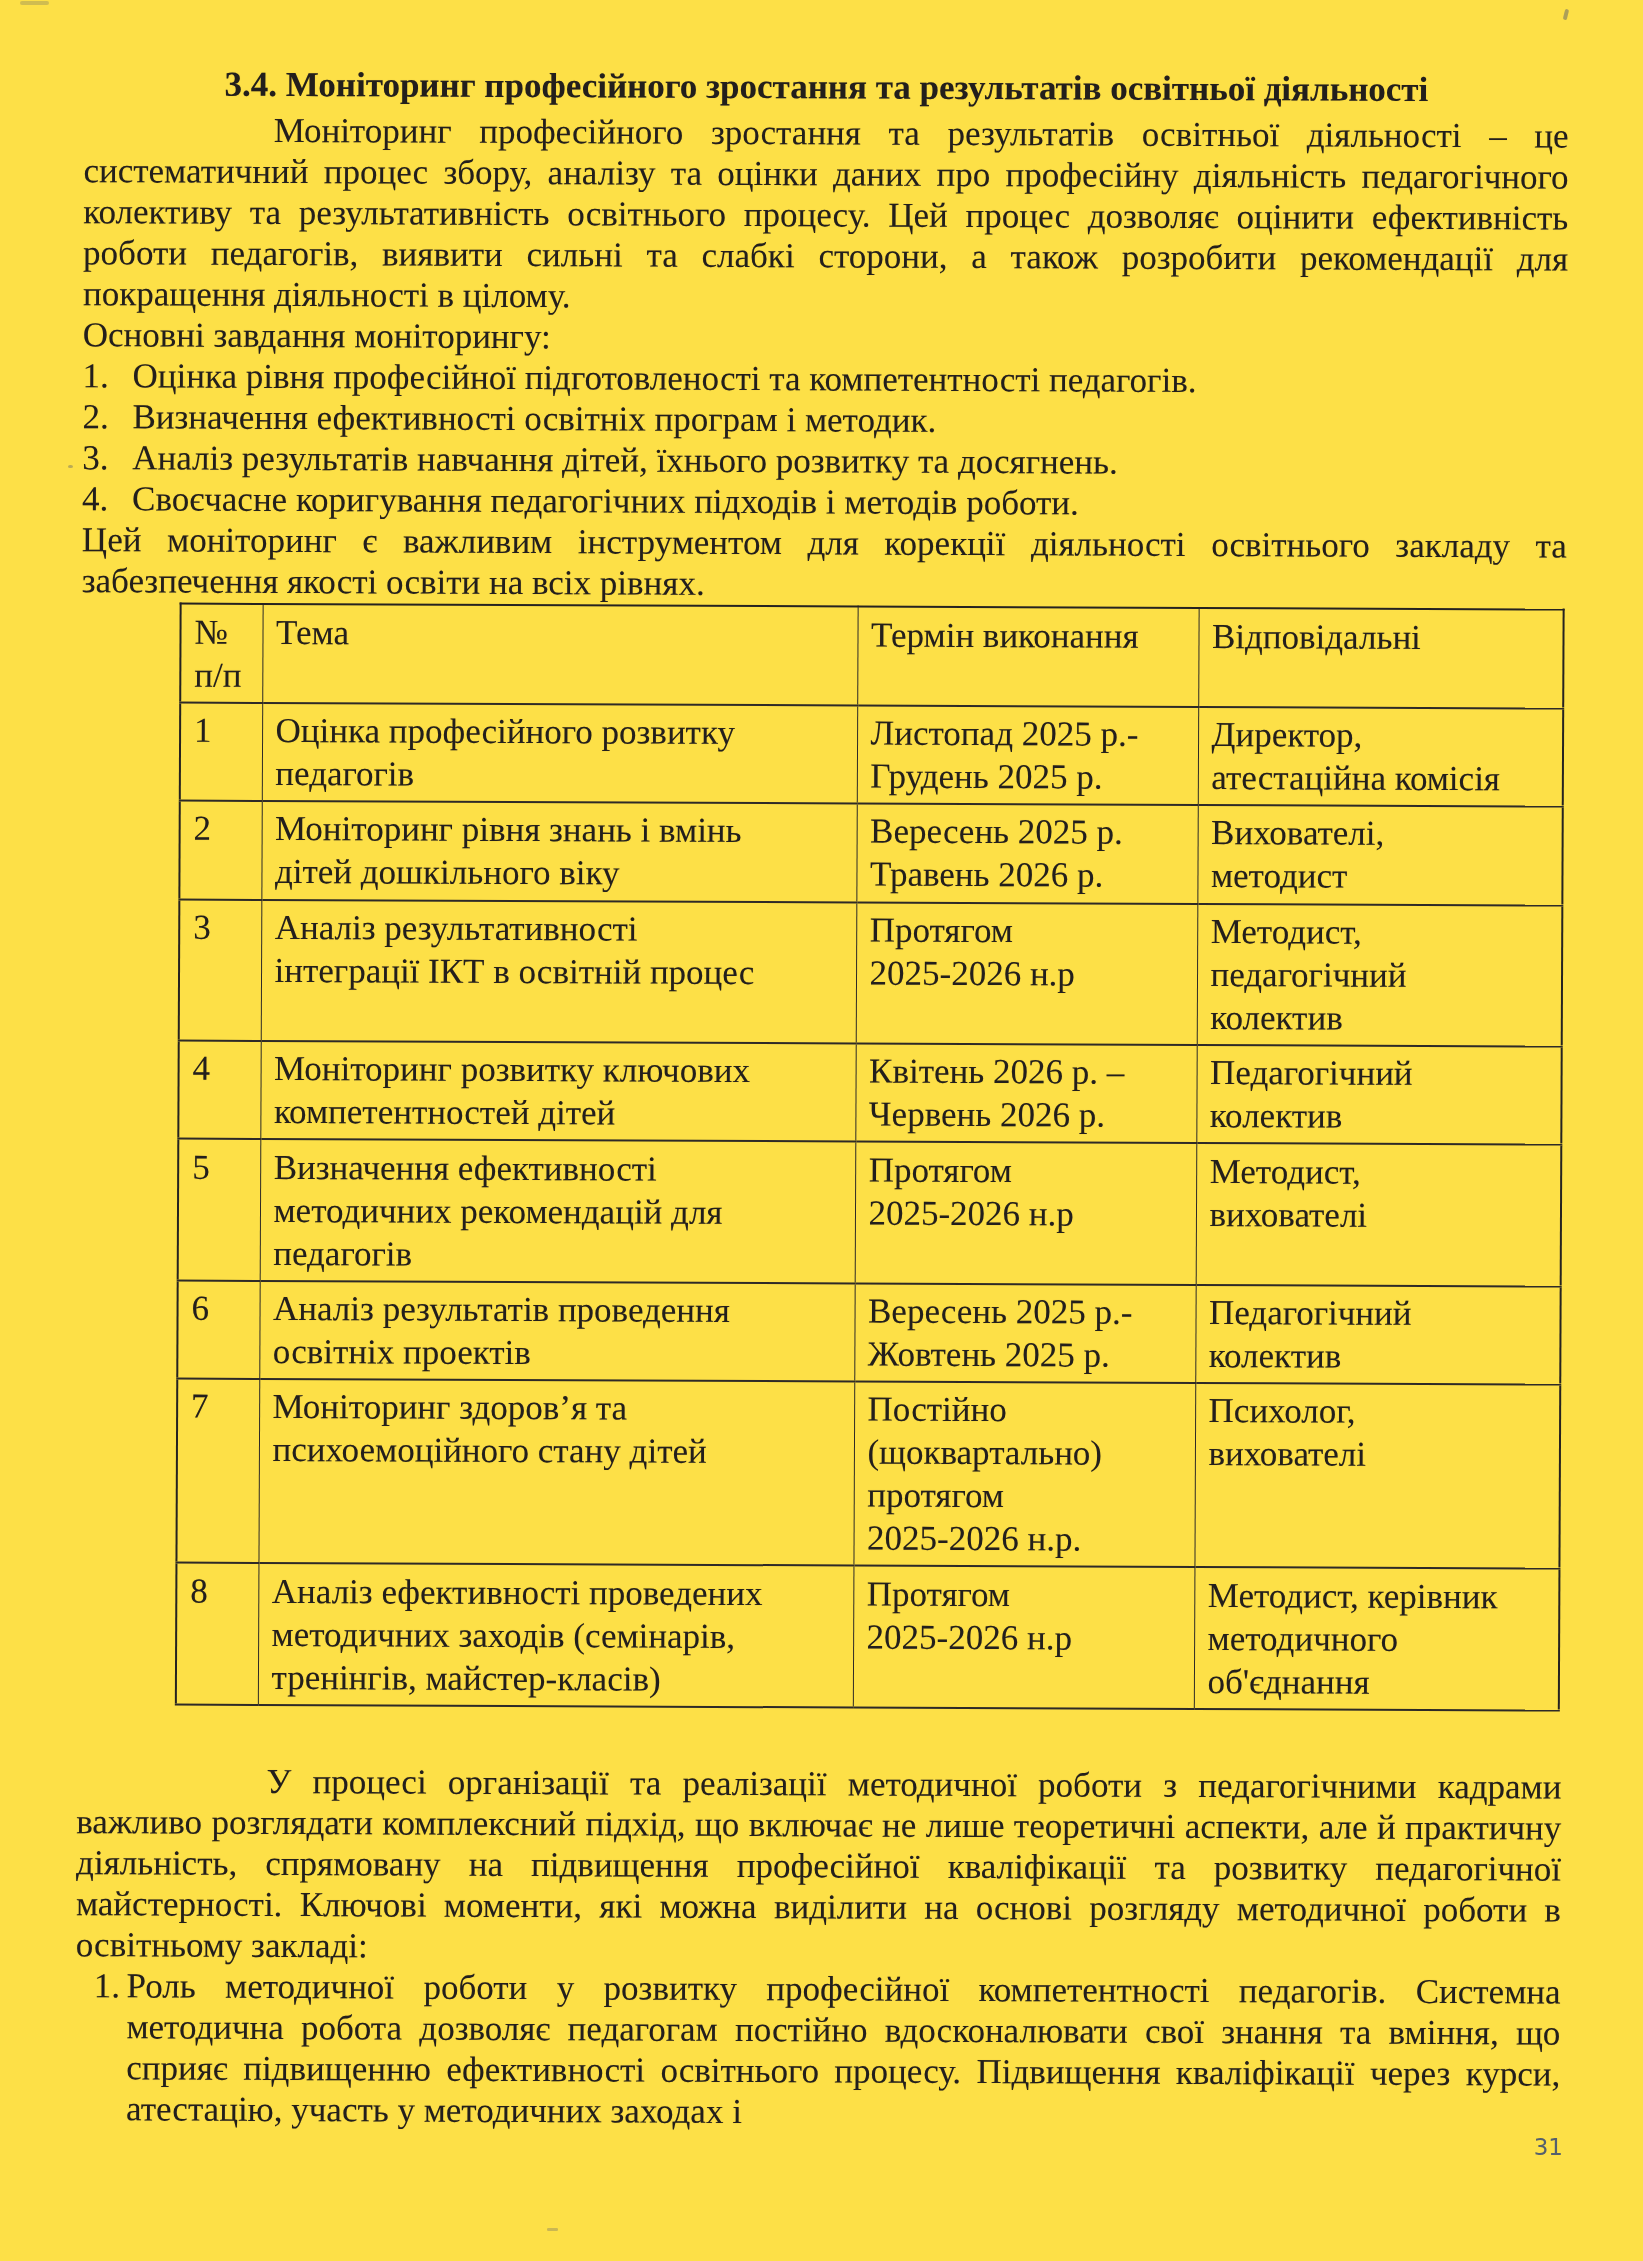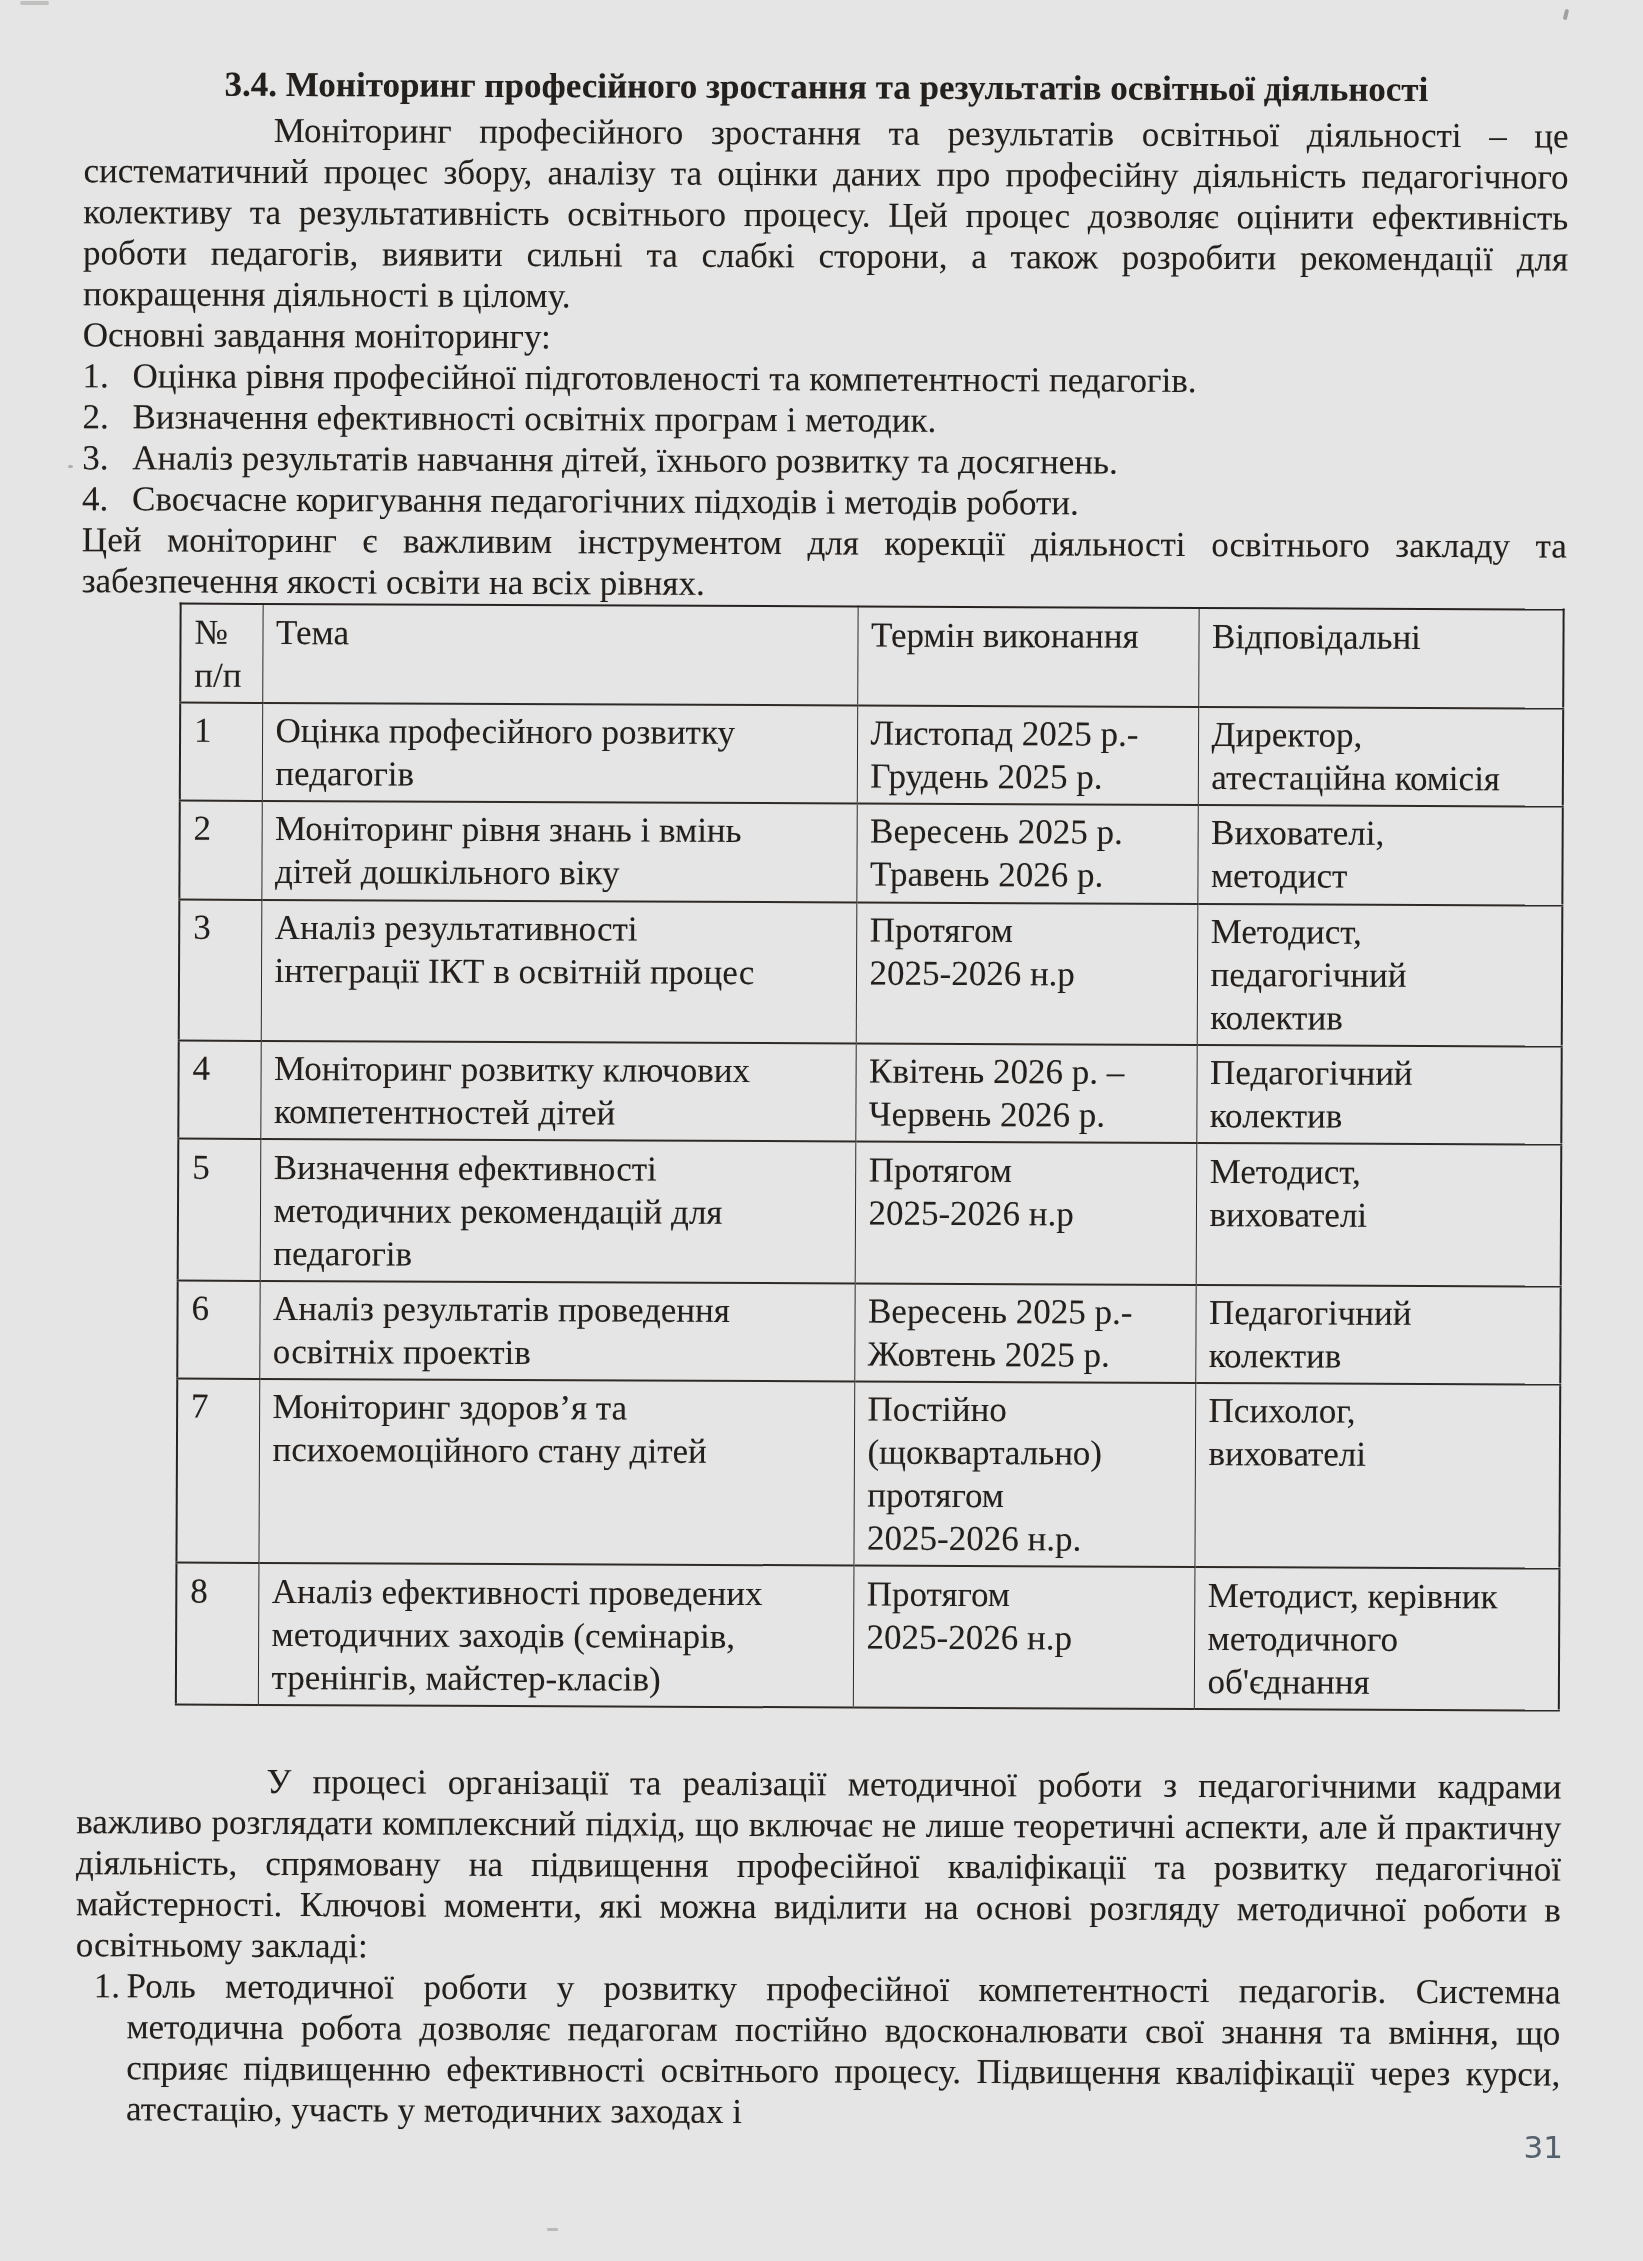"3.4. Моніторинг професійного зростання" .sheet { background: #e5e5e5 -> #fde047 }
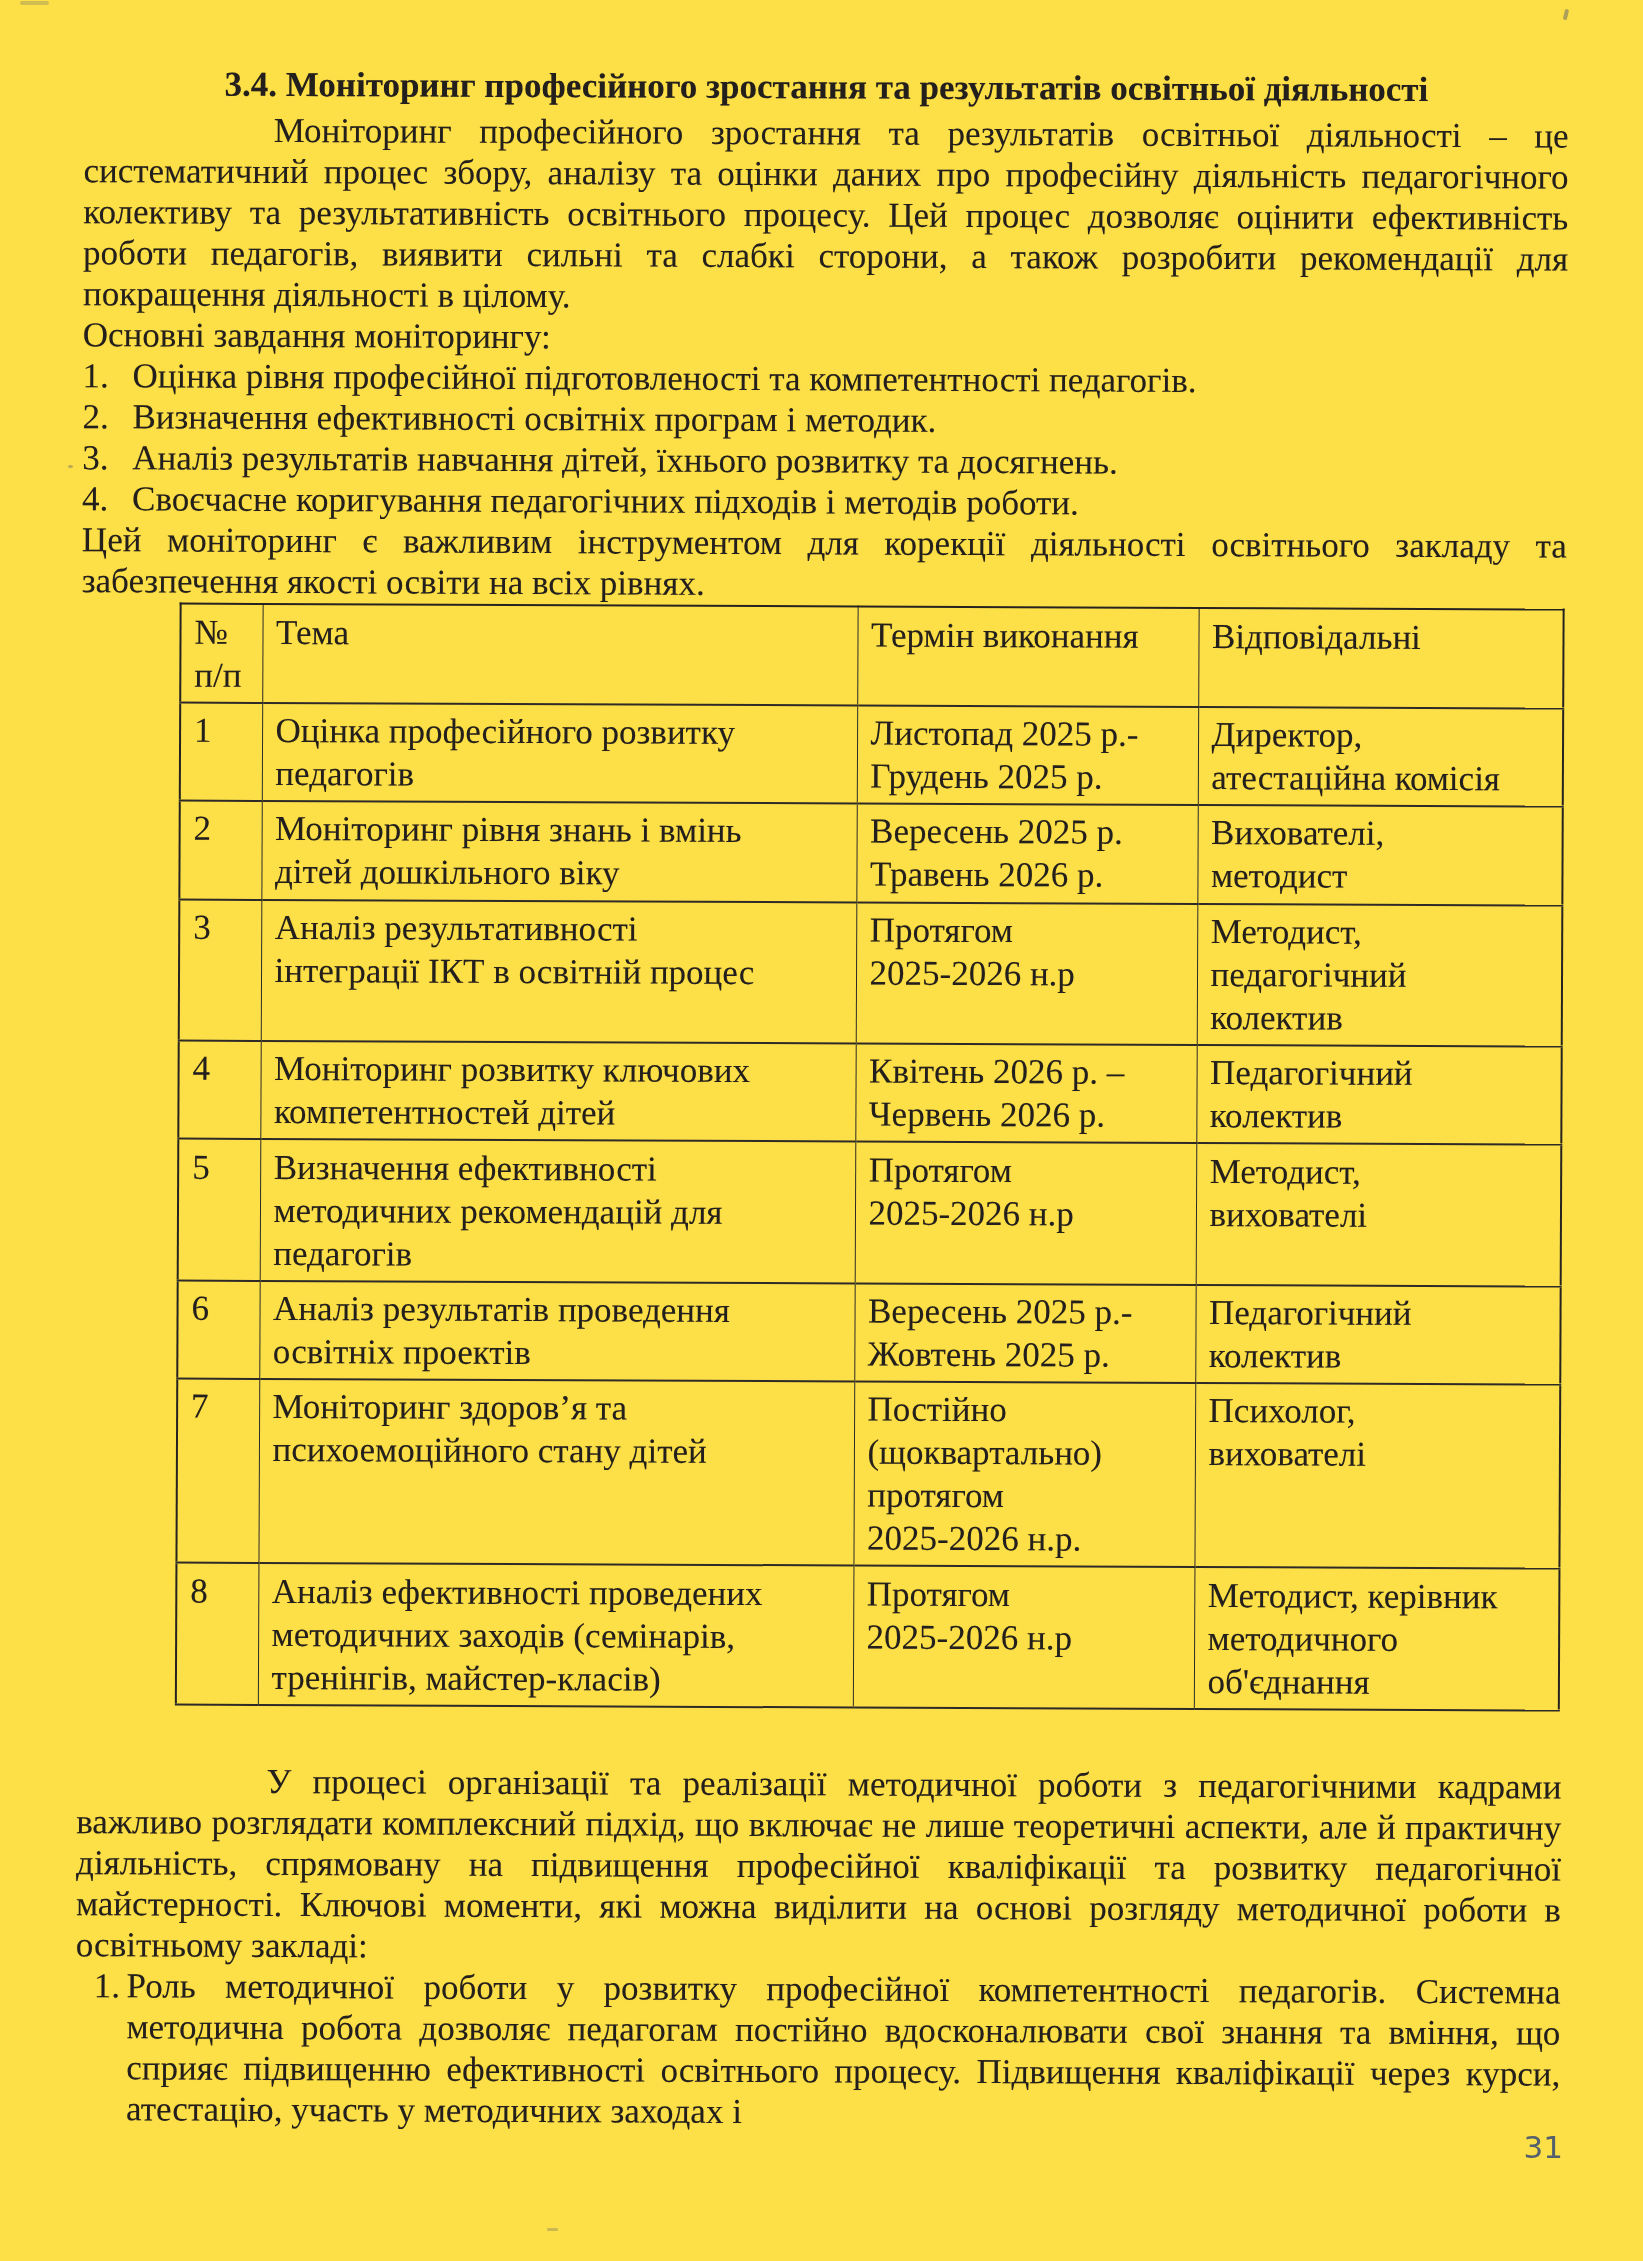"31" .pagenum { font-size: 31px -> 23px }
